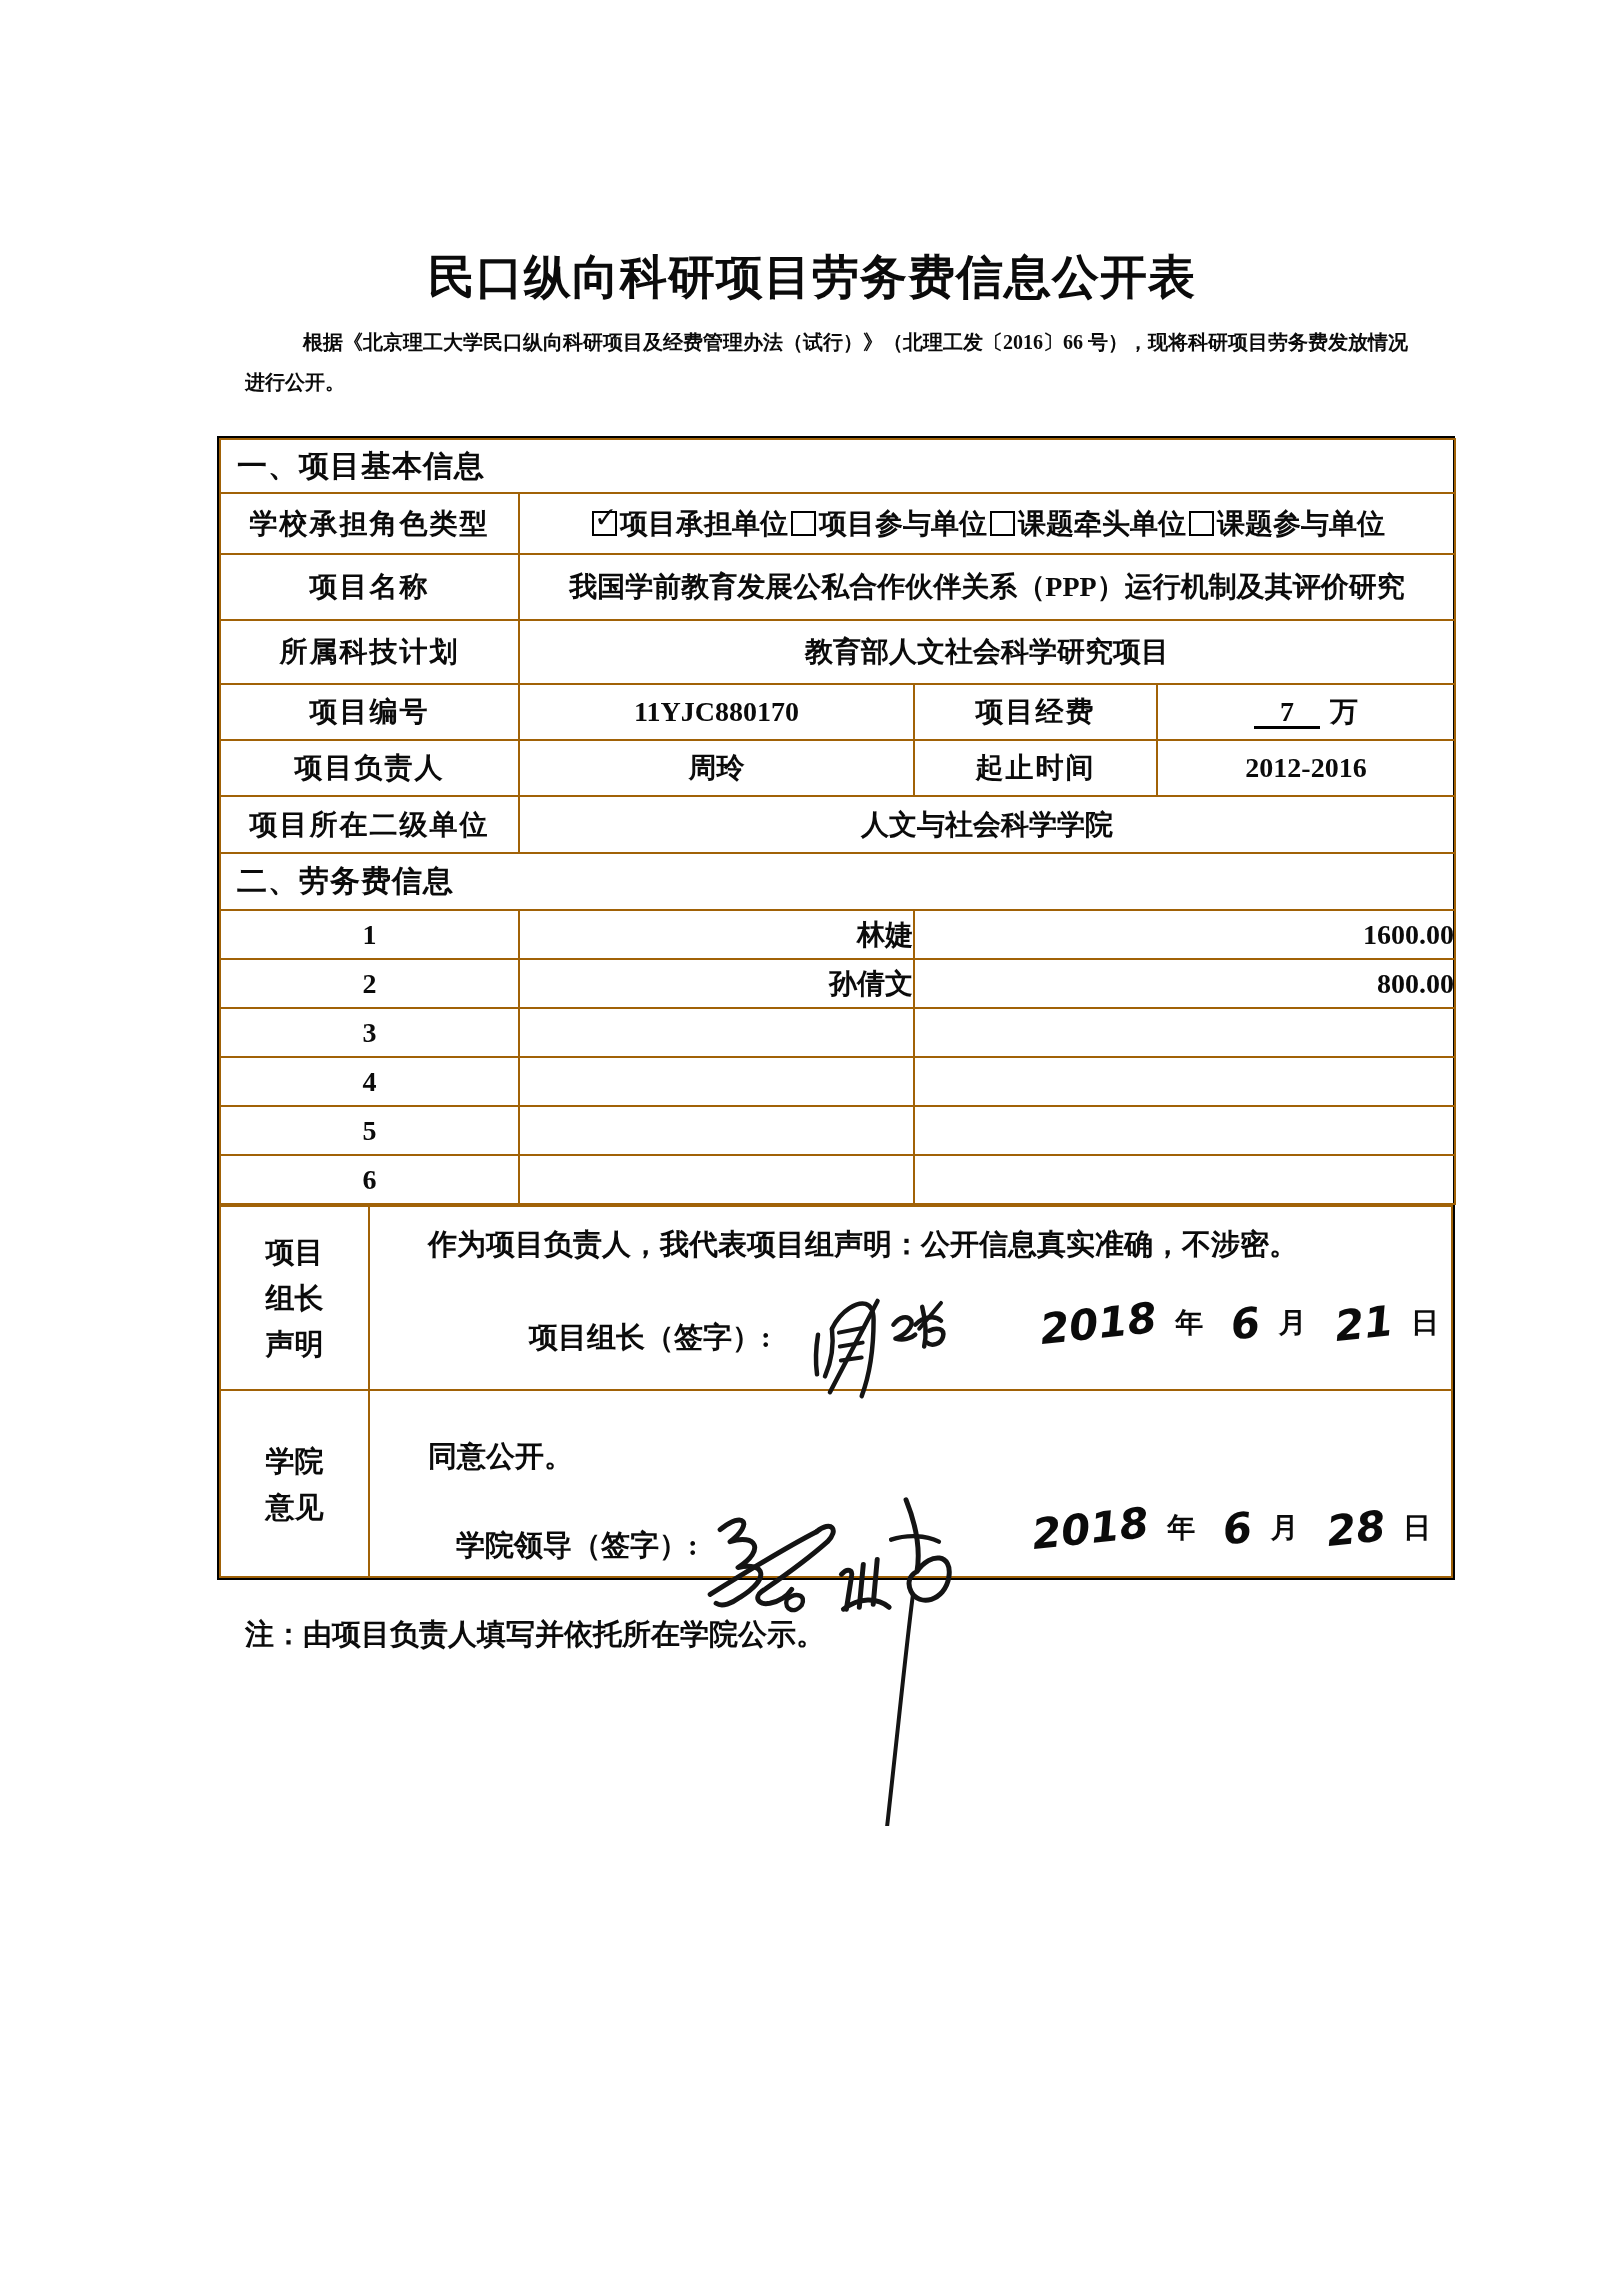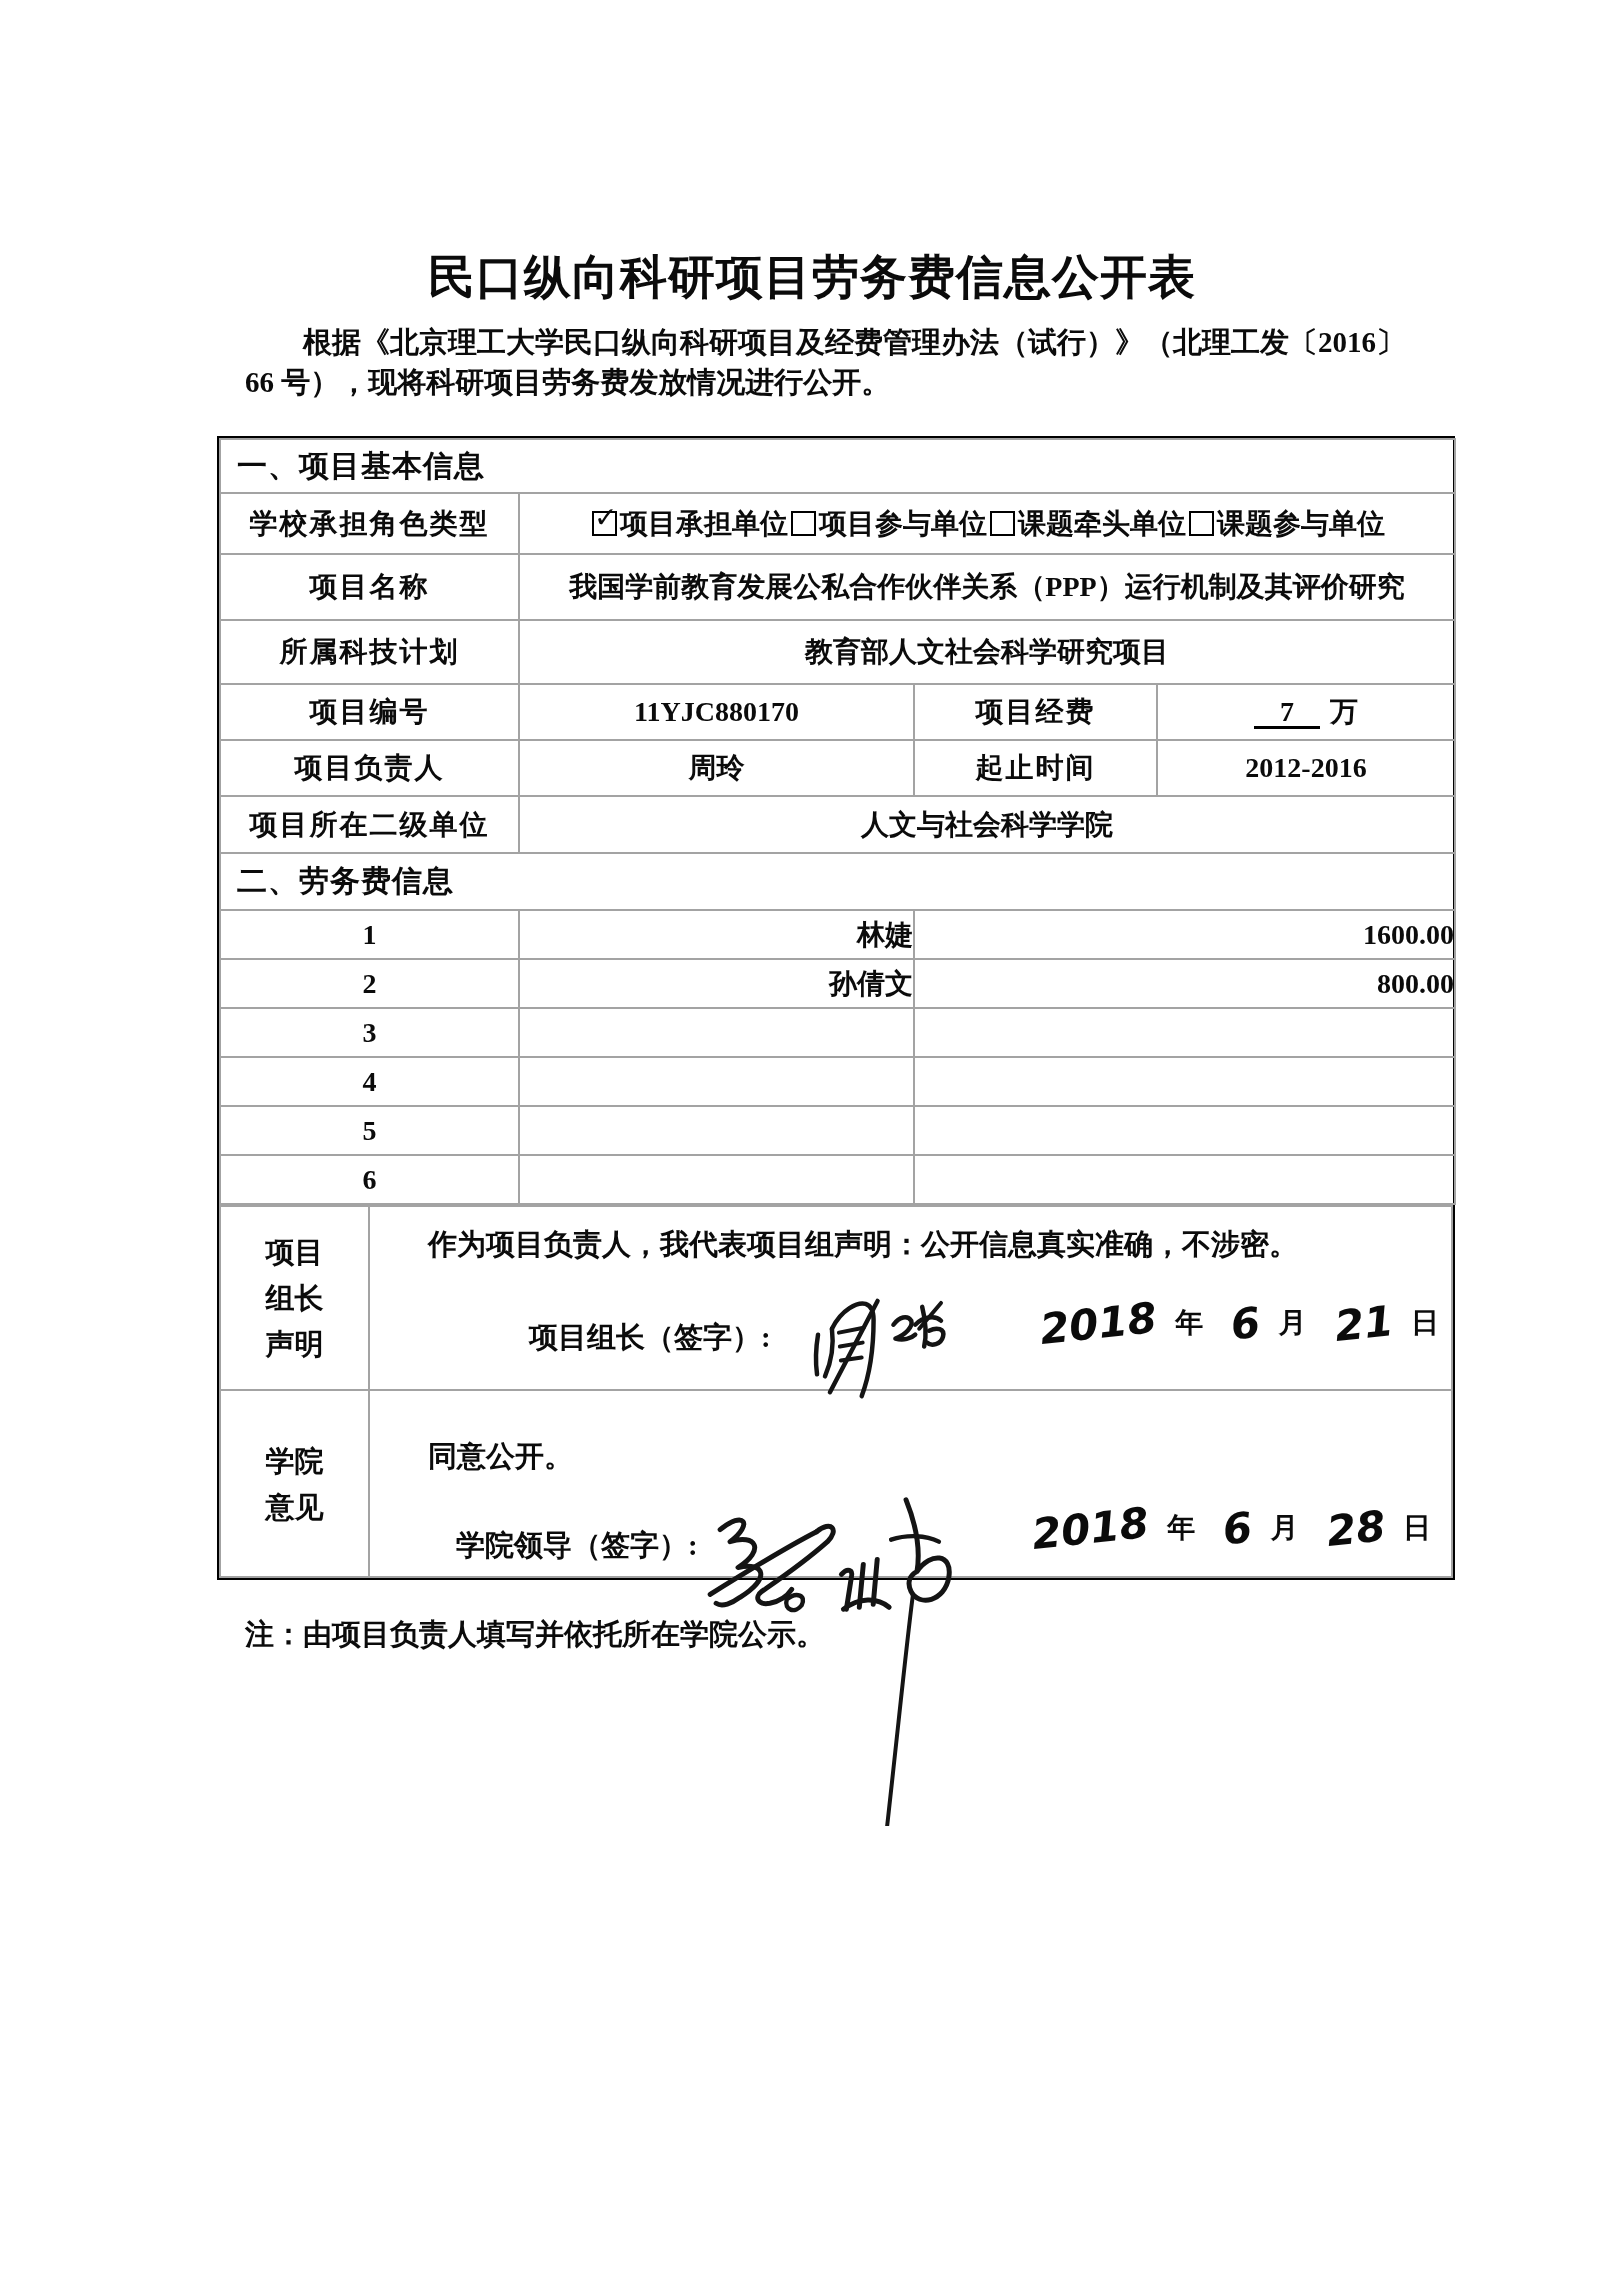"根据《北京理工大学民口纵向科研项目及经费管理办法（试行）》（北理工发〔2016〕" .intro { font-size: 29px -> 20px }
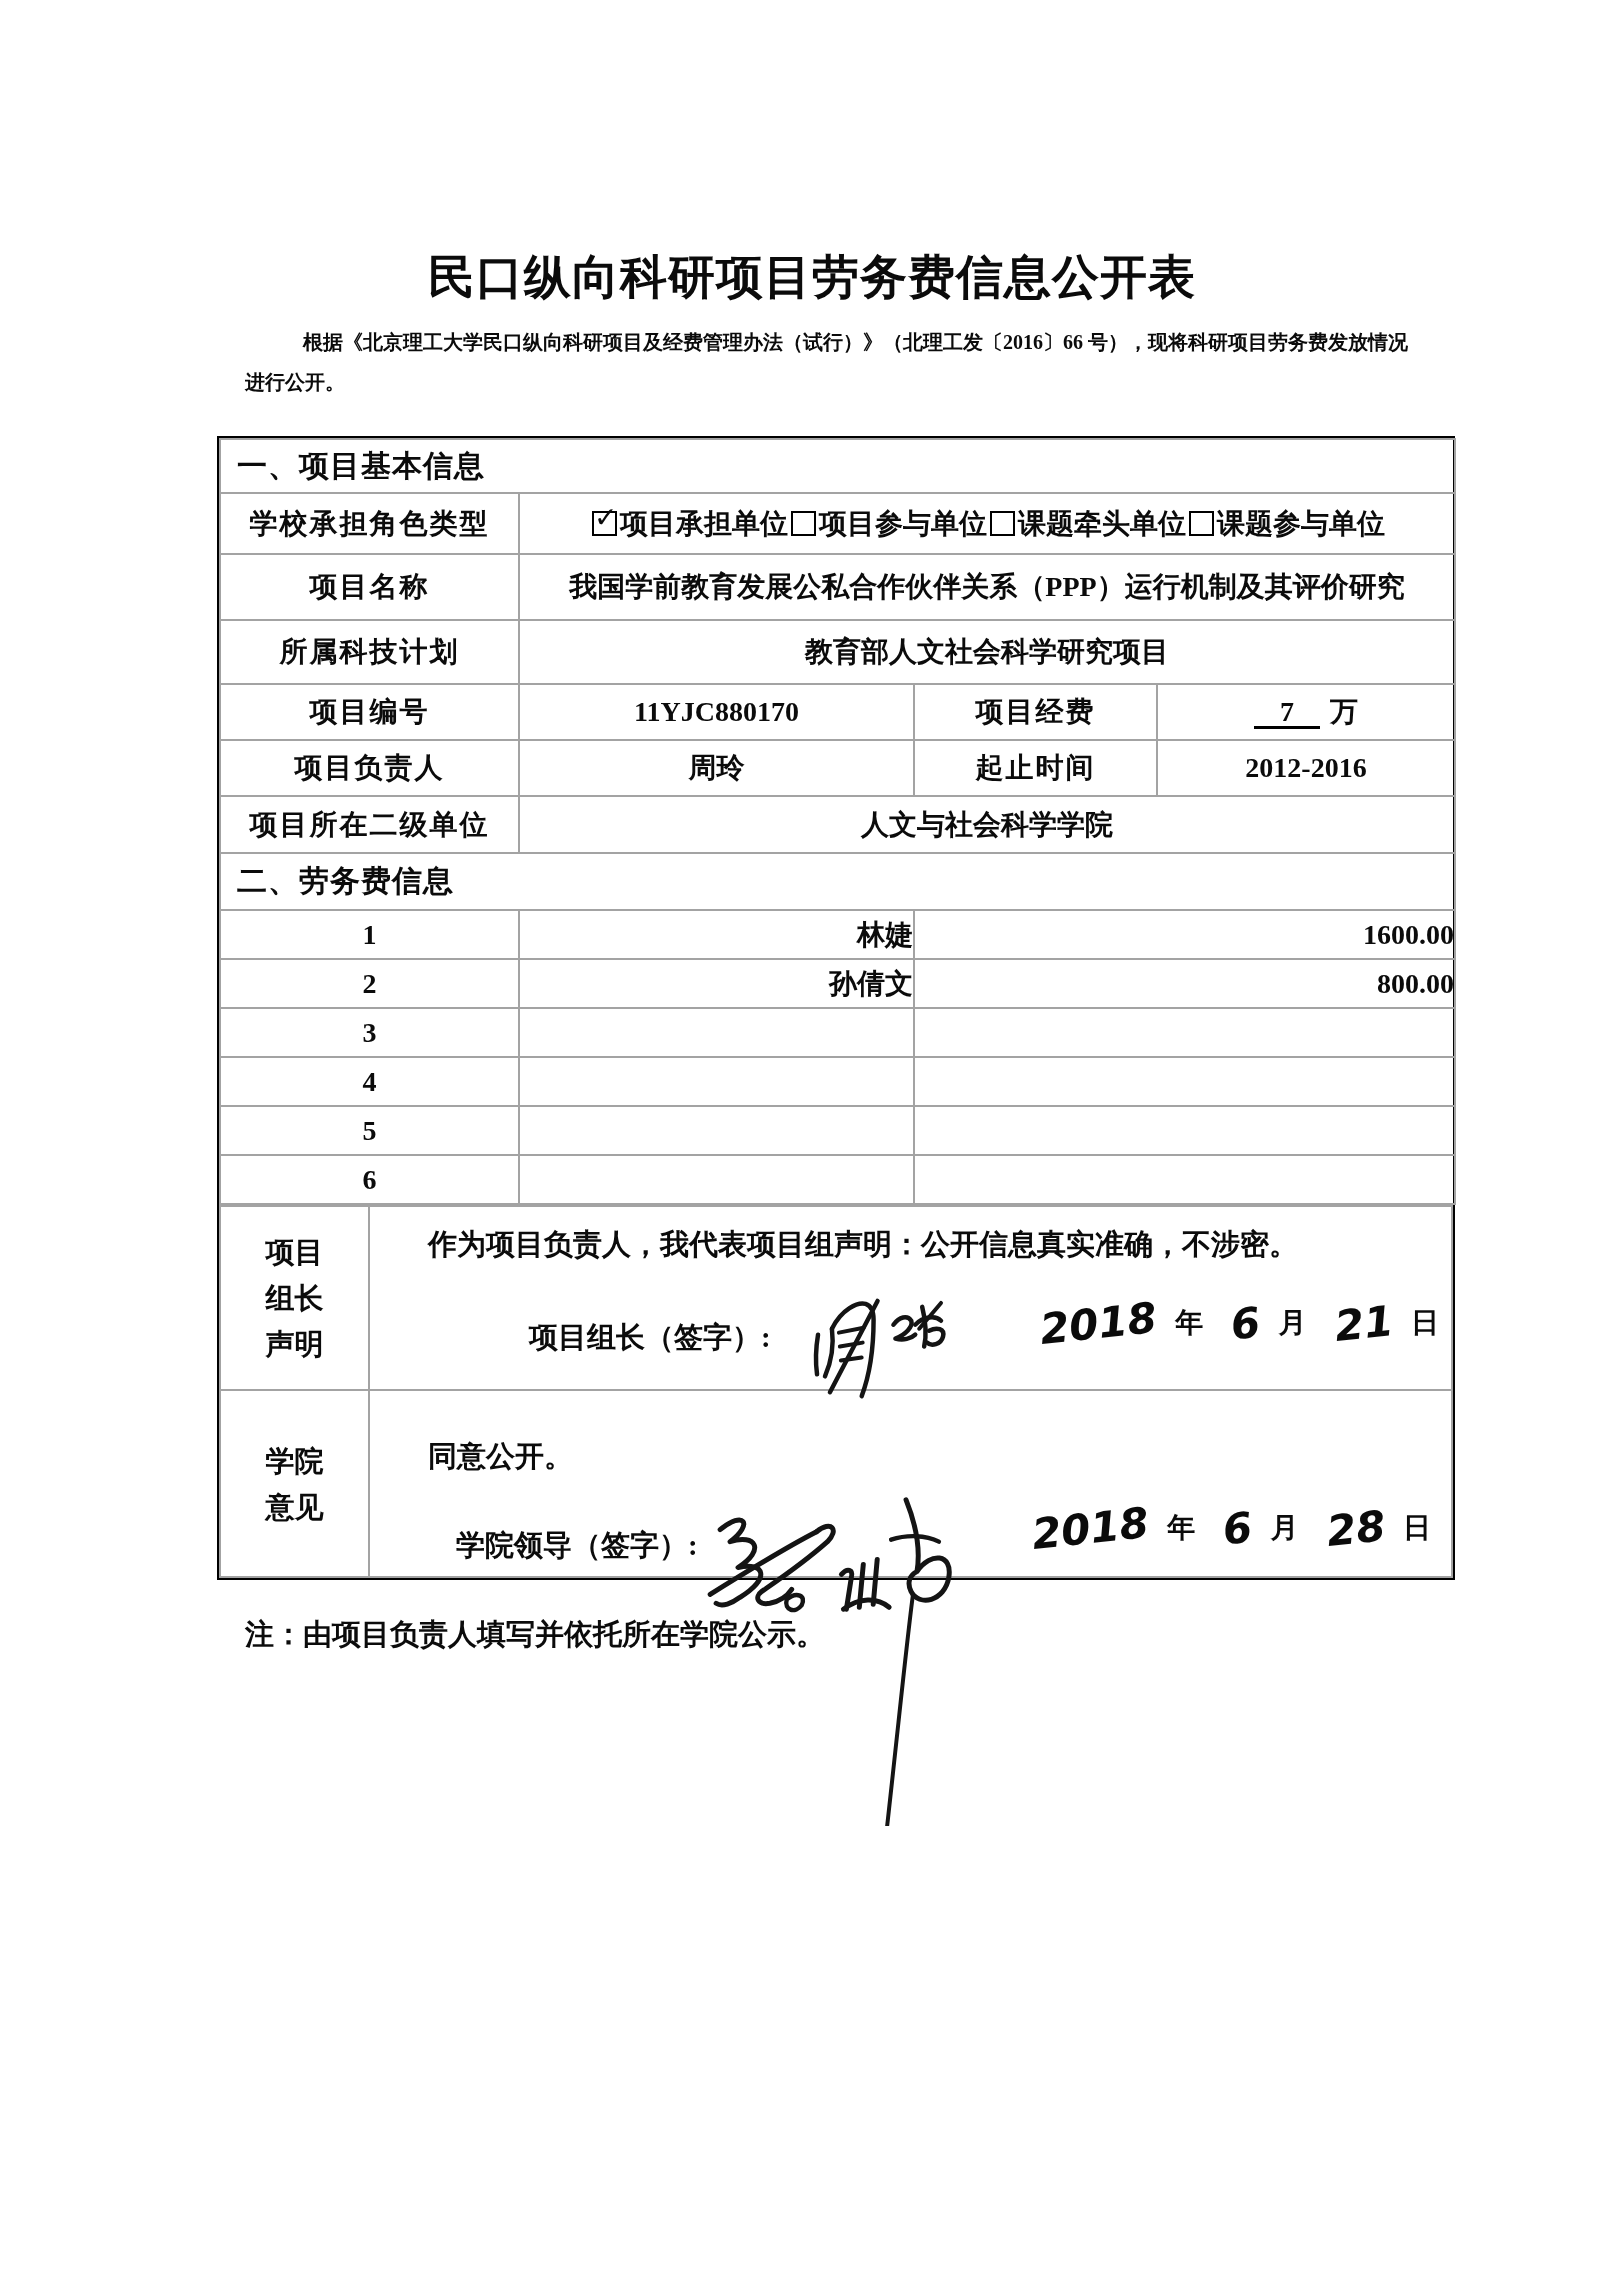"一、项目基本信息" td { border: 2px solid #a3a3a3 -> 2px solid #a16207 }
